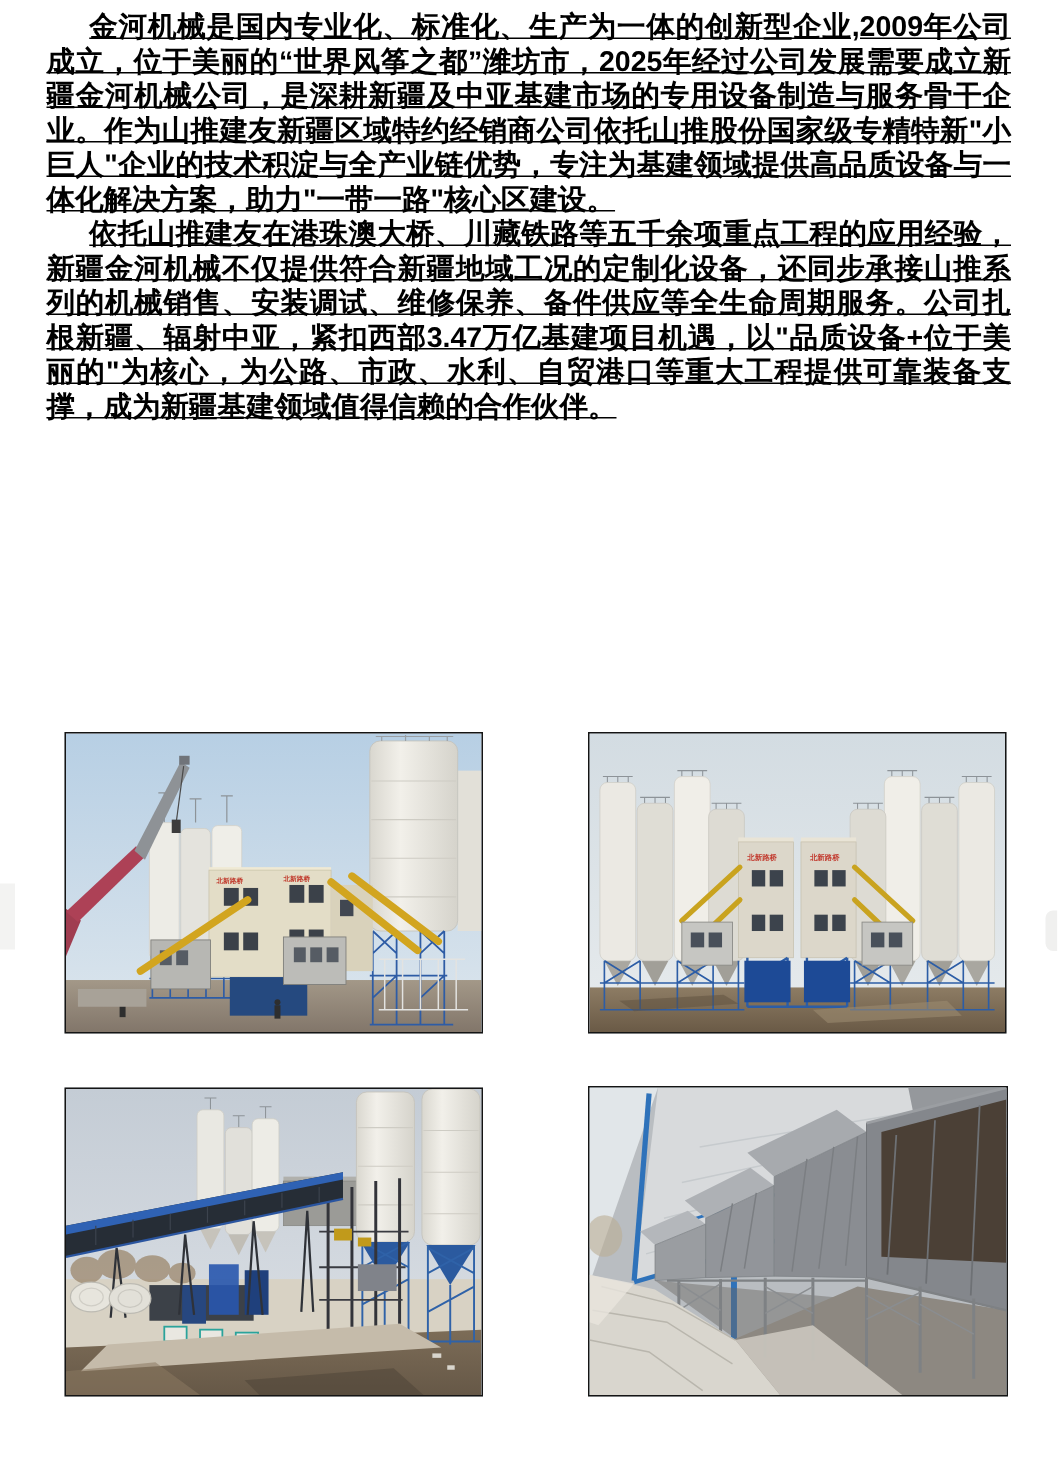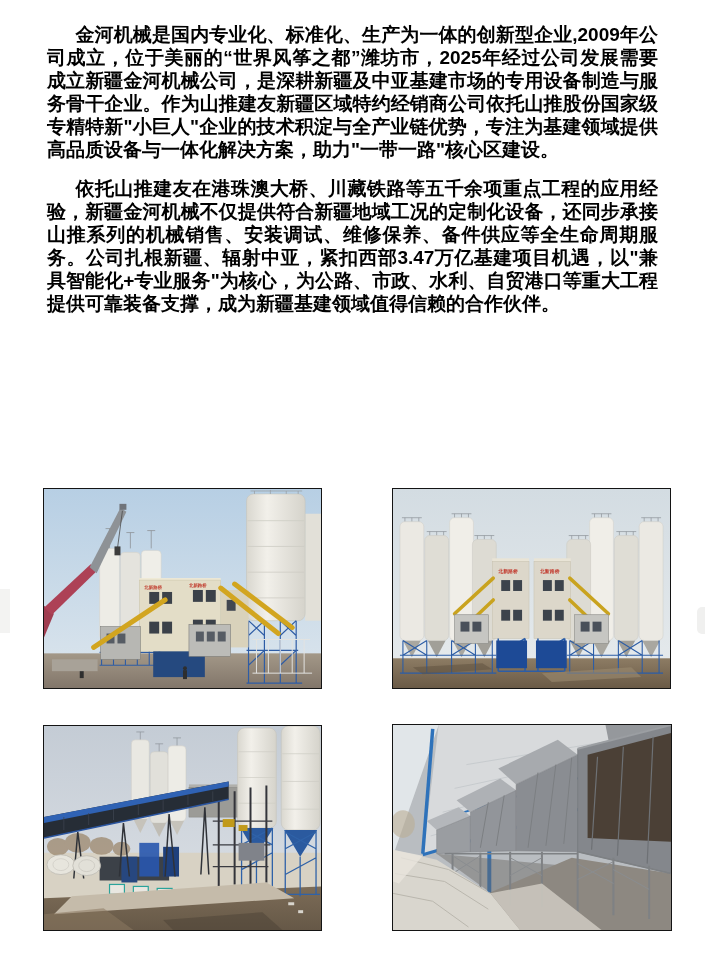"金河机械是国内专业化、标准化、生产为一体的创新型企业,2009年公司成立，位于美" .article p { margin: 16px -> 0; text-decoration: none -> underline }
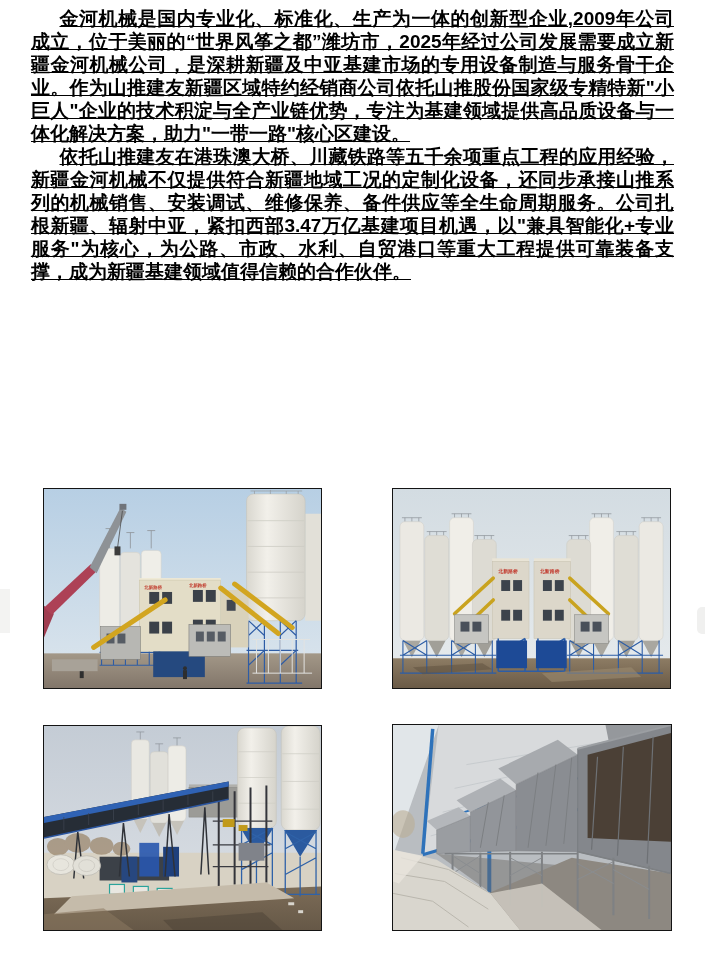"依托山推建友在港珠澳大桥、川藏铁路等五千余项重点工程的应用经验，新疆金河机械不仅" p { text: 兼具智能化+专业服务 -> 品质设备+位于美丽的 }
